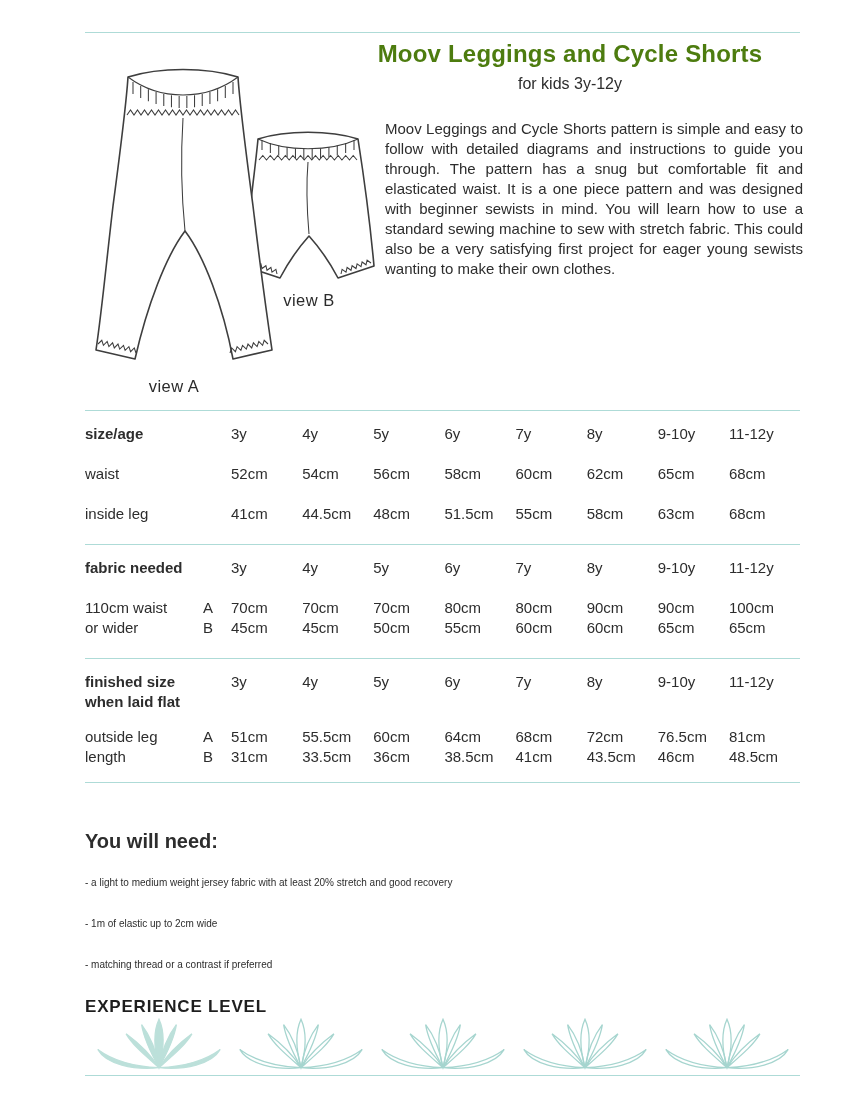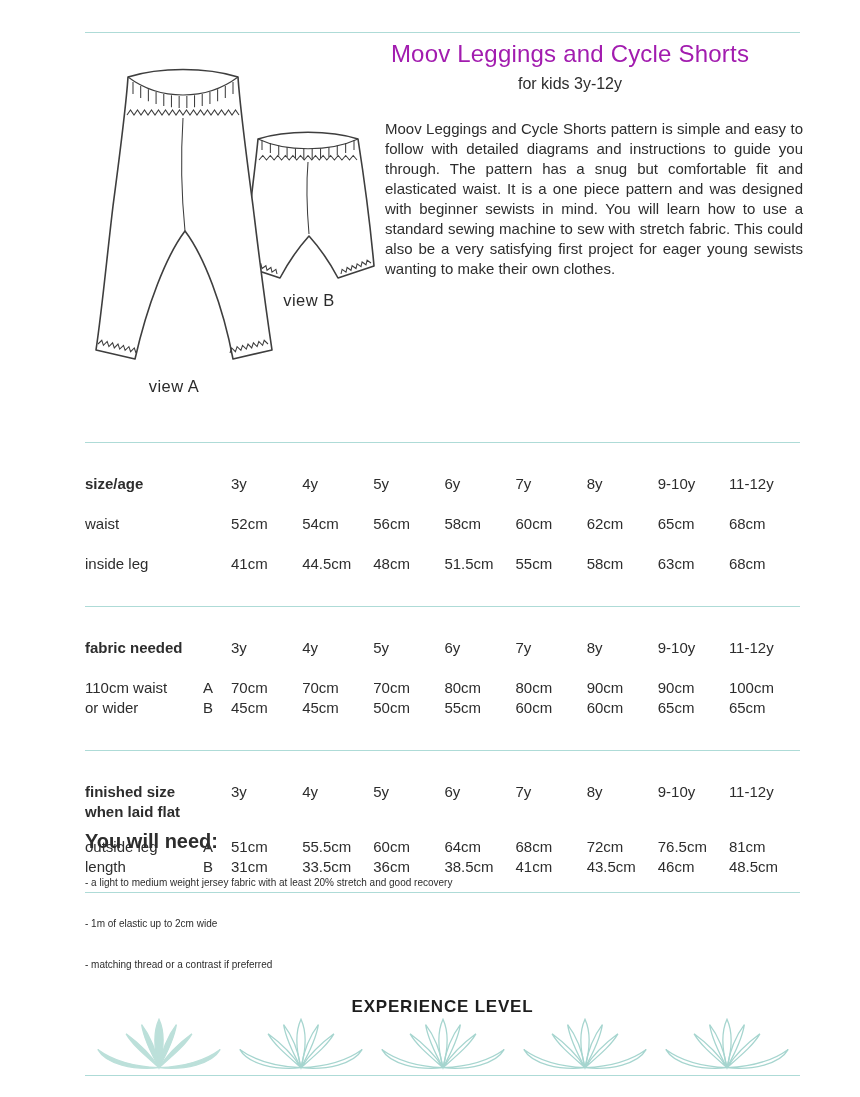"Moov Leggings and Cycle Shorts" .title { color: #a21caf -> #4d7c0f; font-weight: normal -> bold }
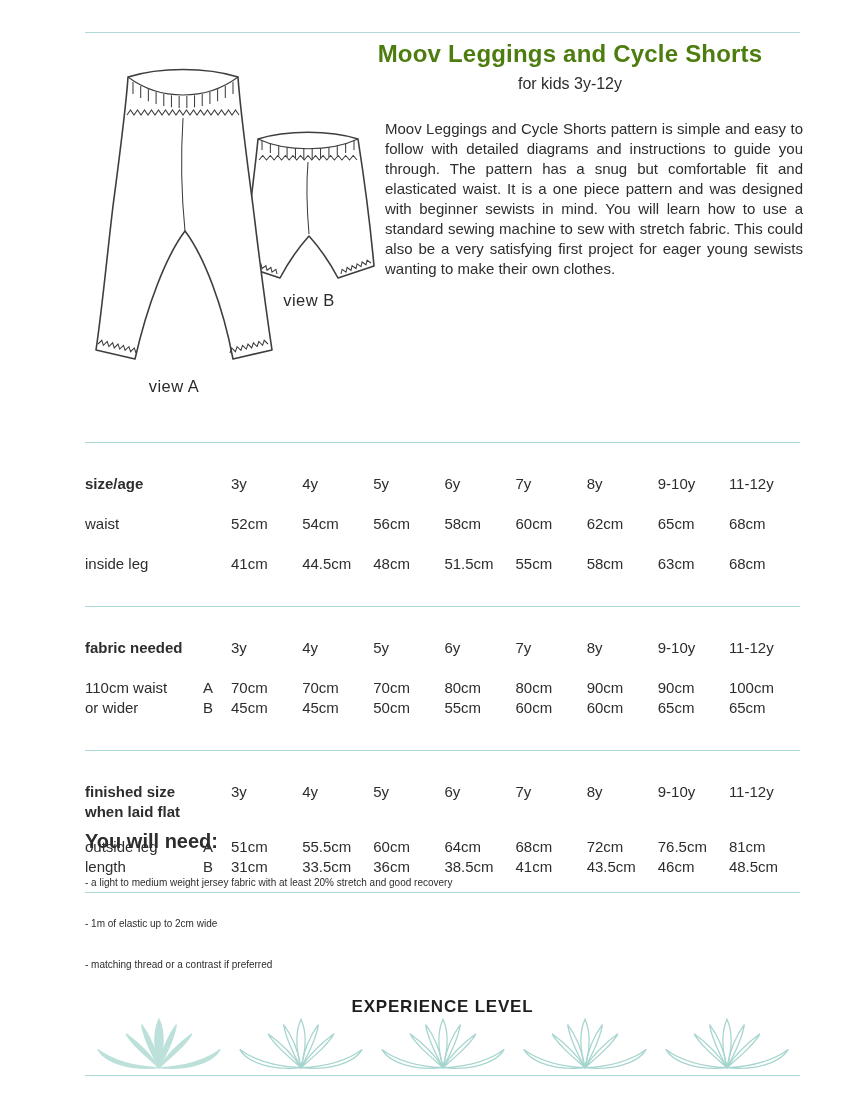"size/age" .t-section { margin-top: 32px -> none; padding-top: 31px -> 13px }
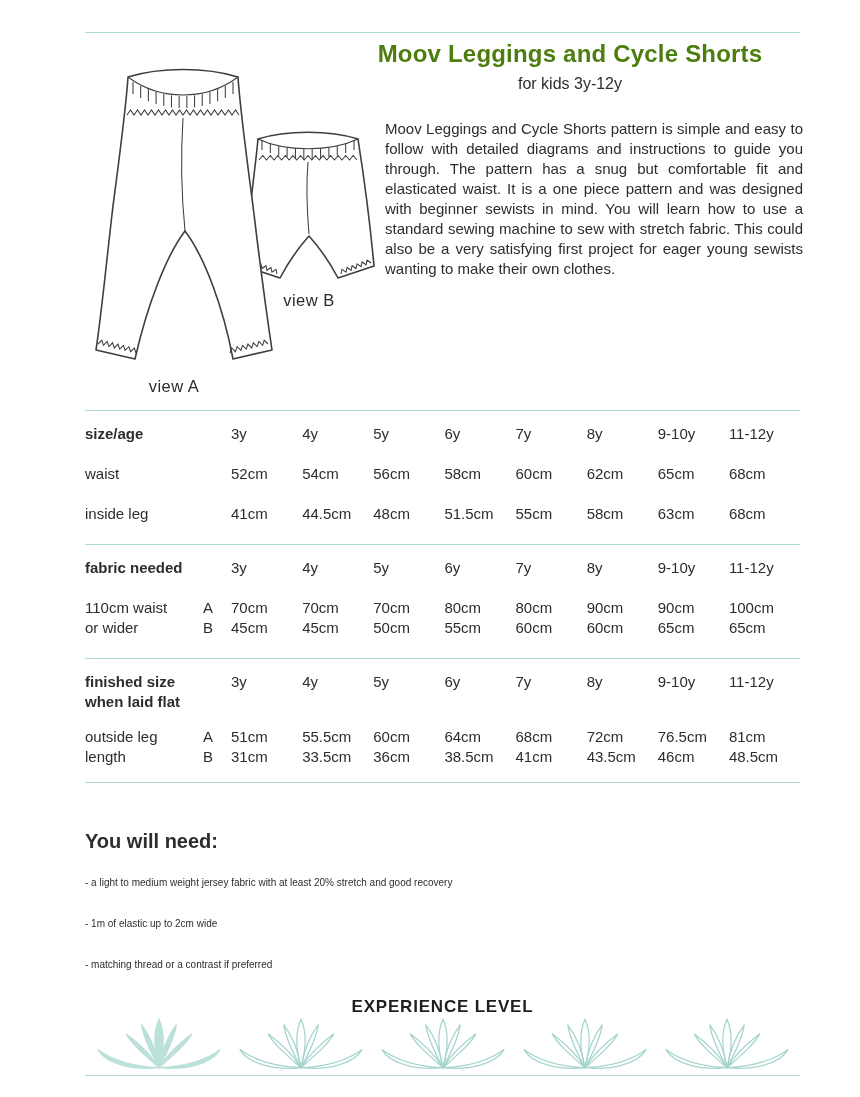"EXPERIENCE LEVEL" .exp-heading { text-align: center -> none }
